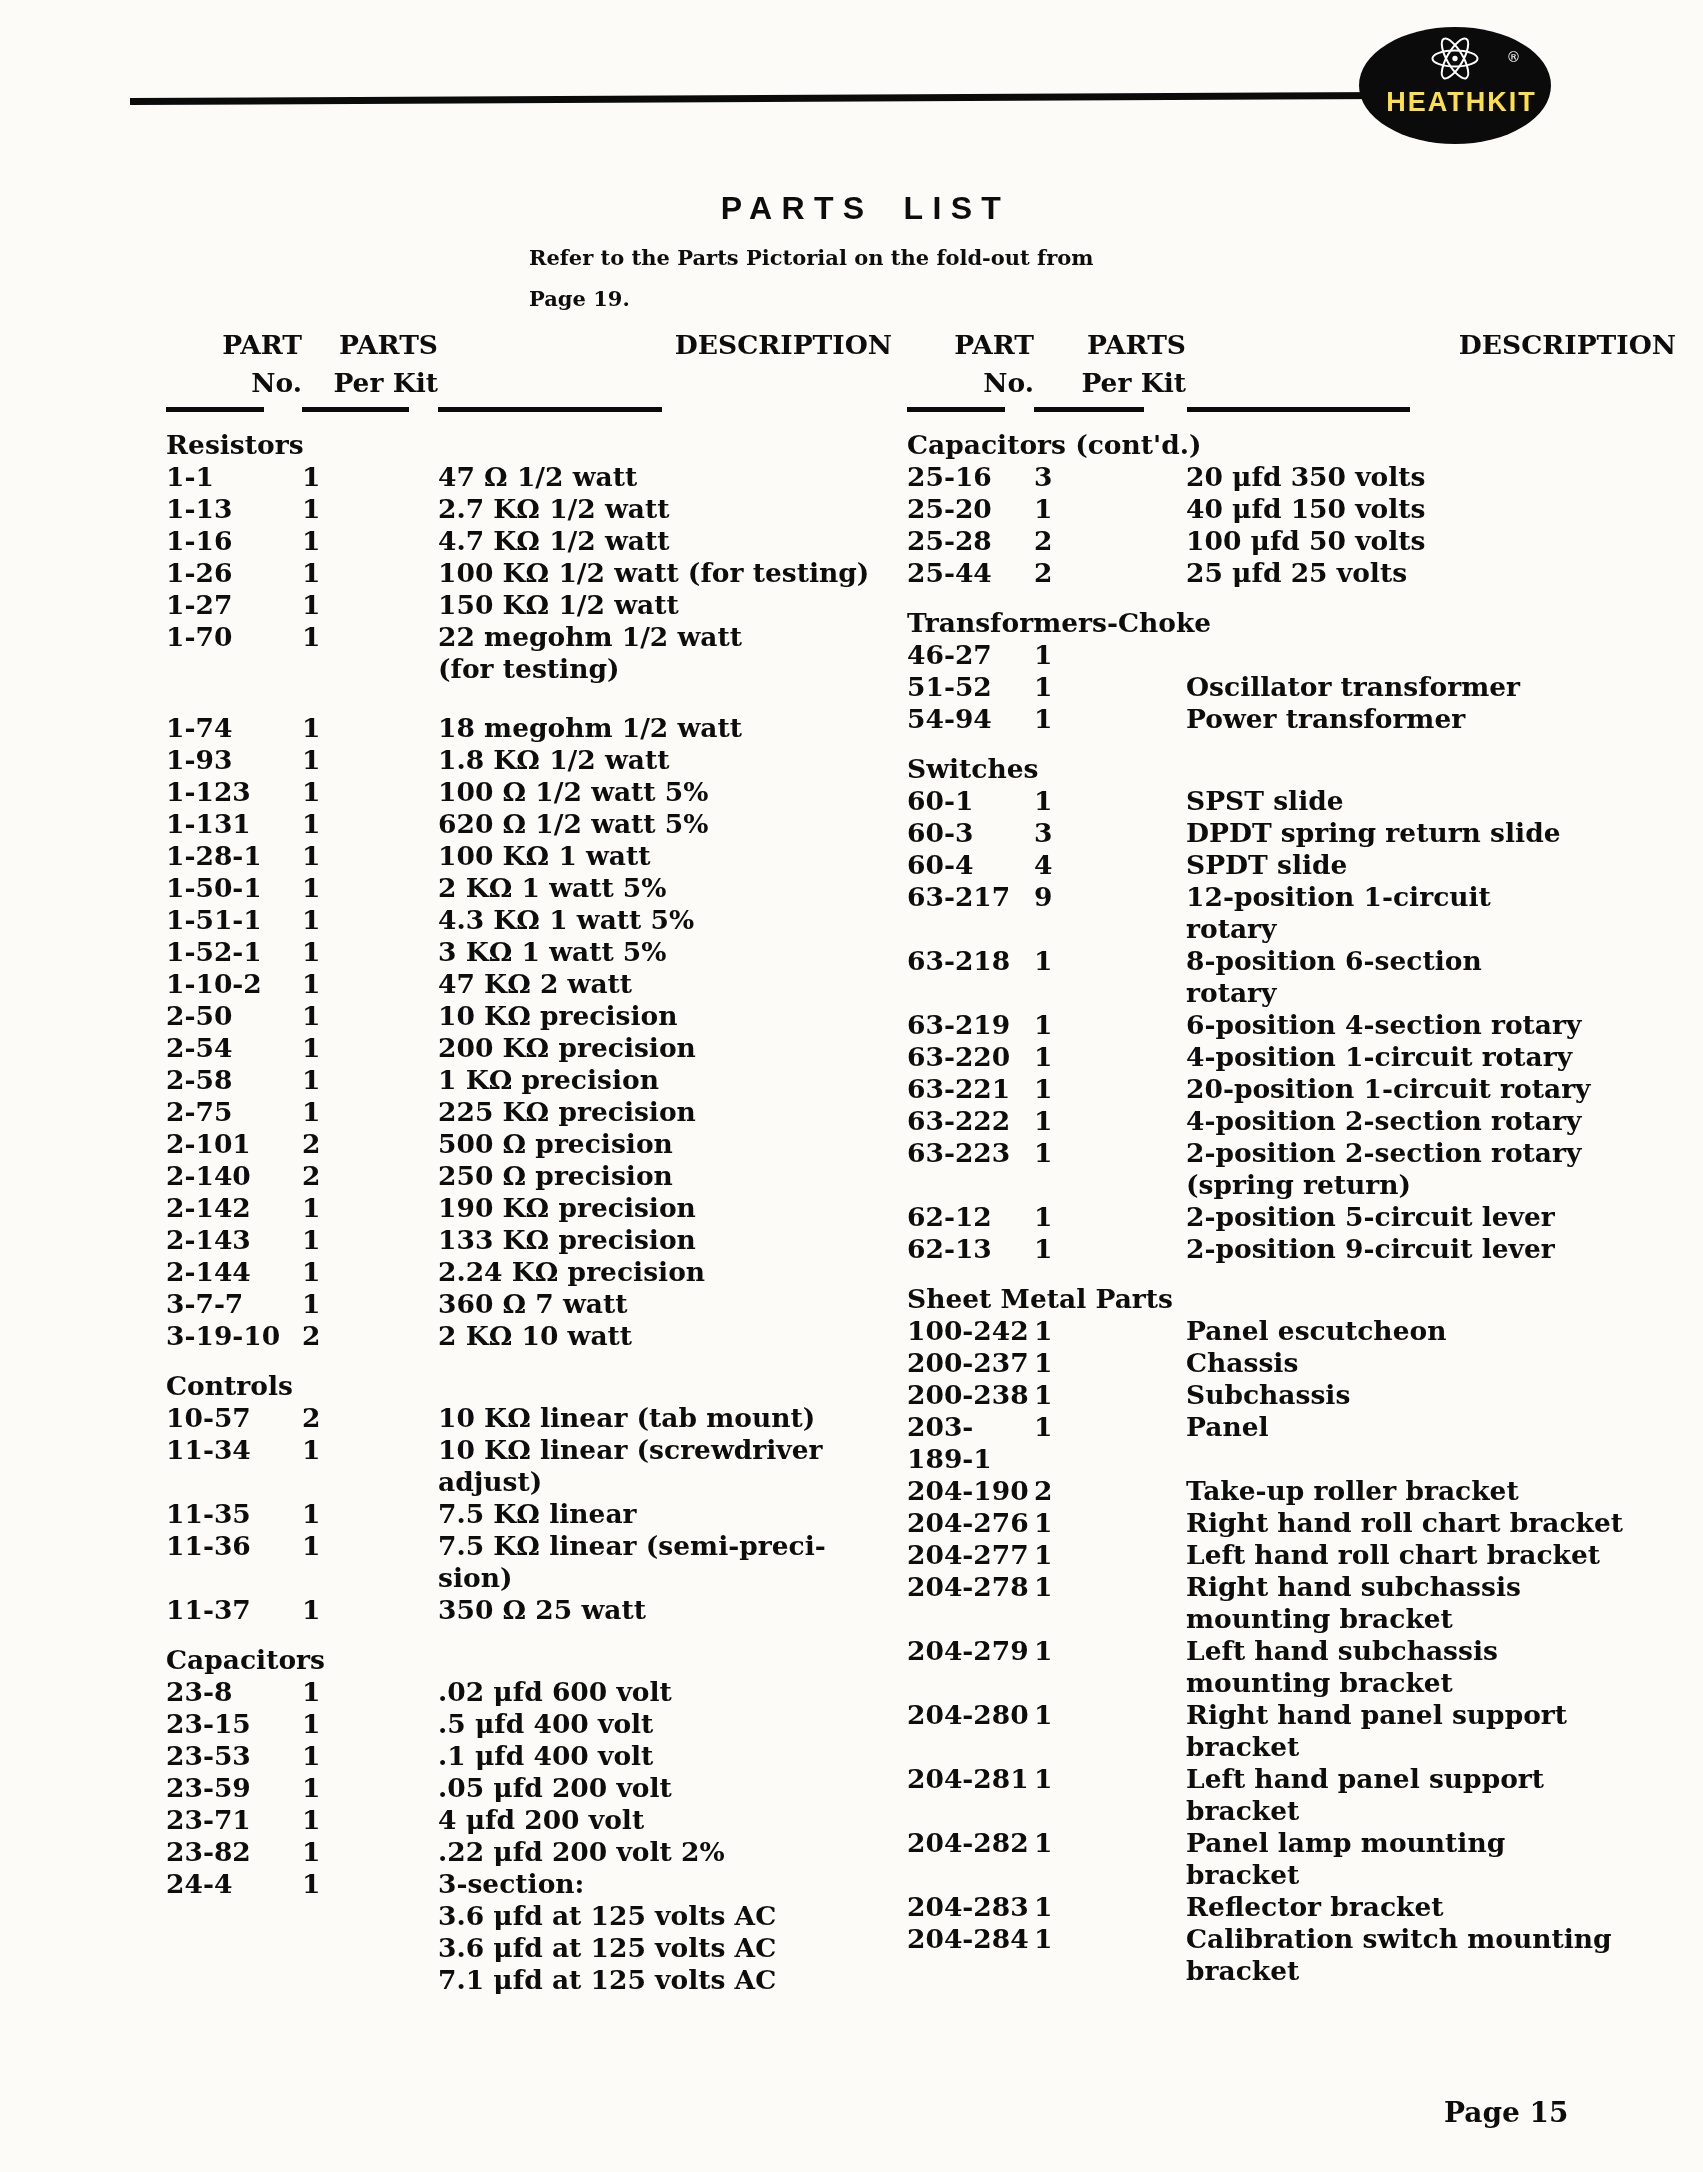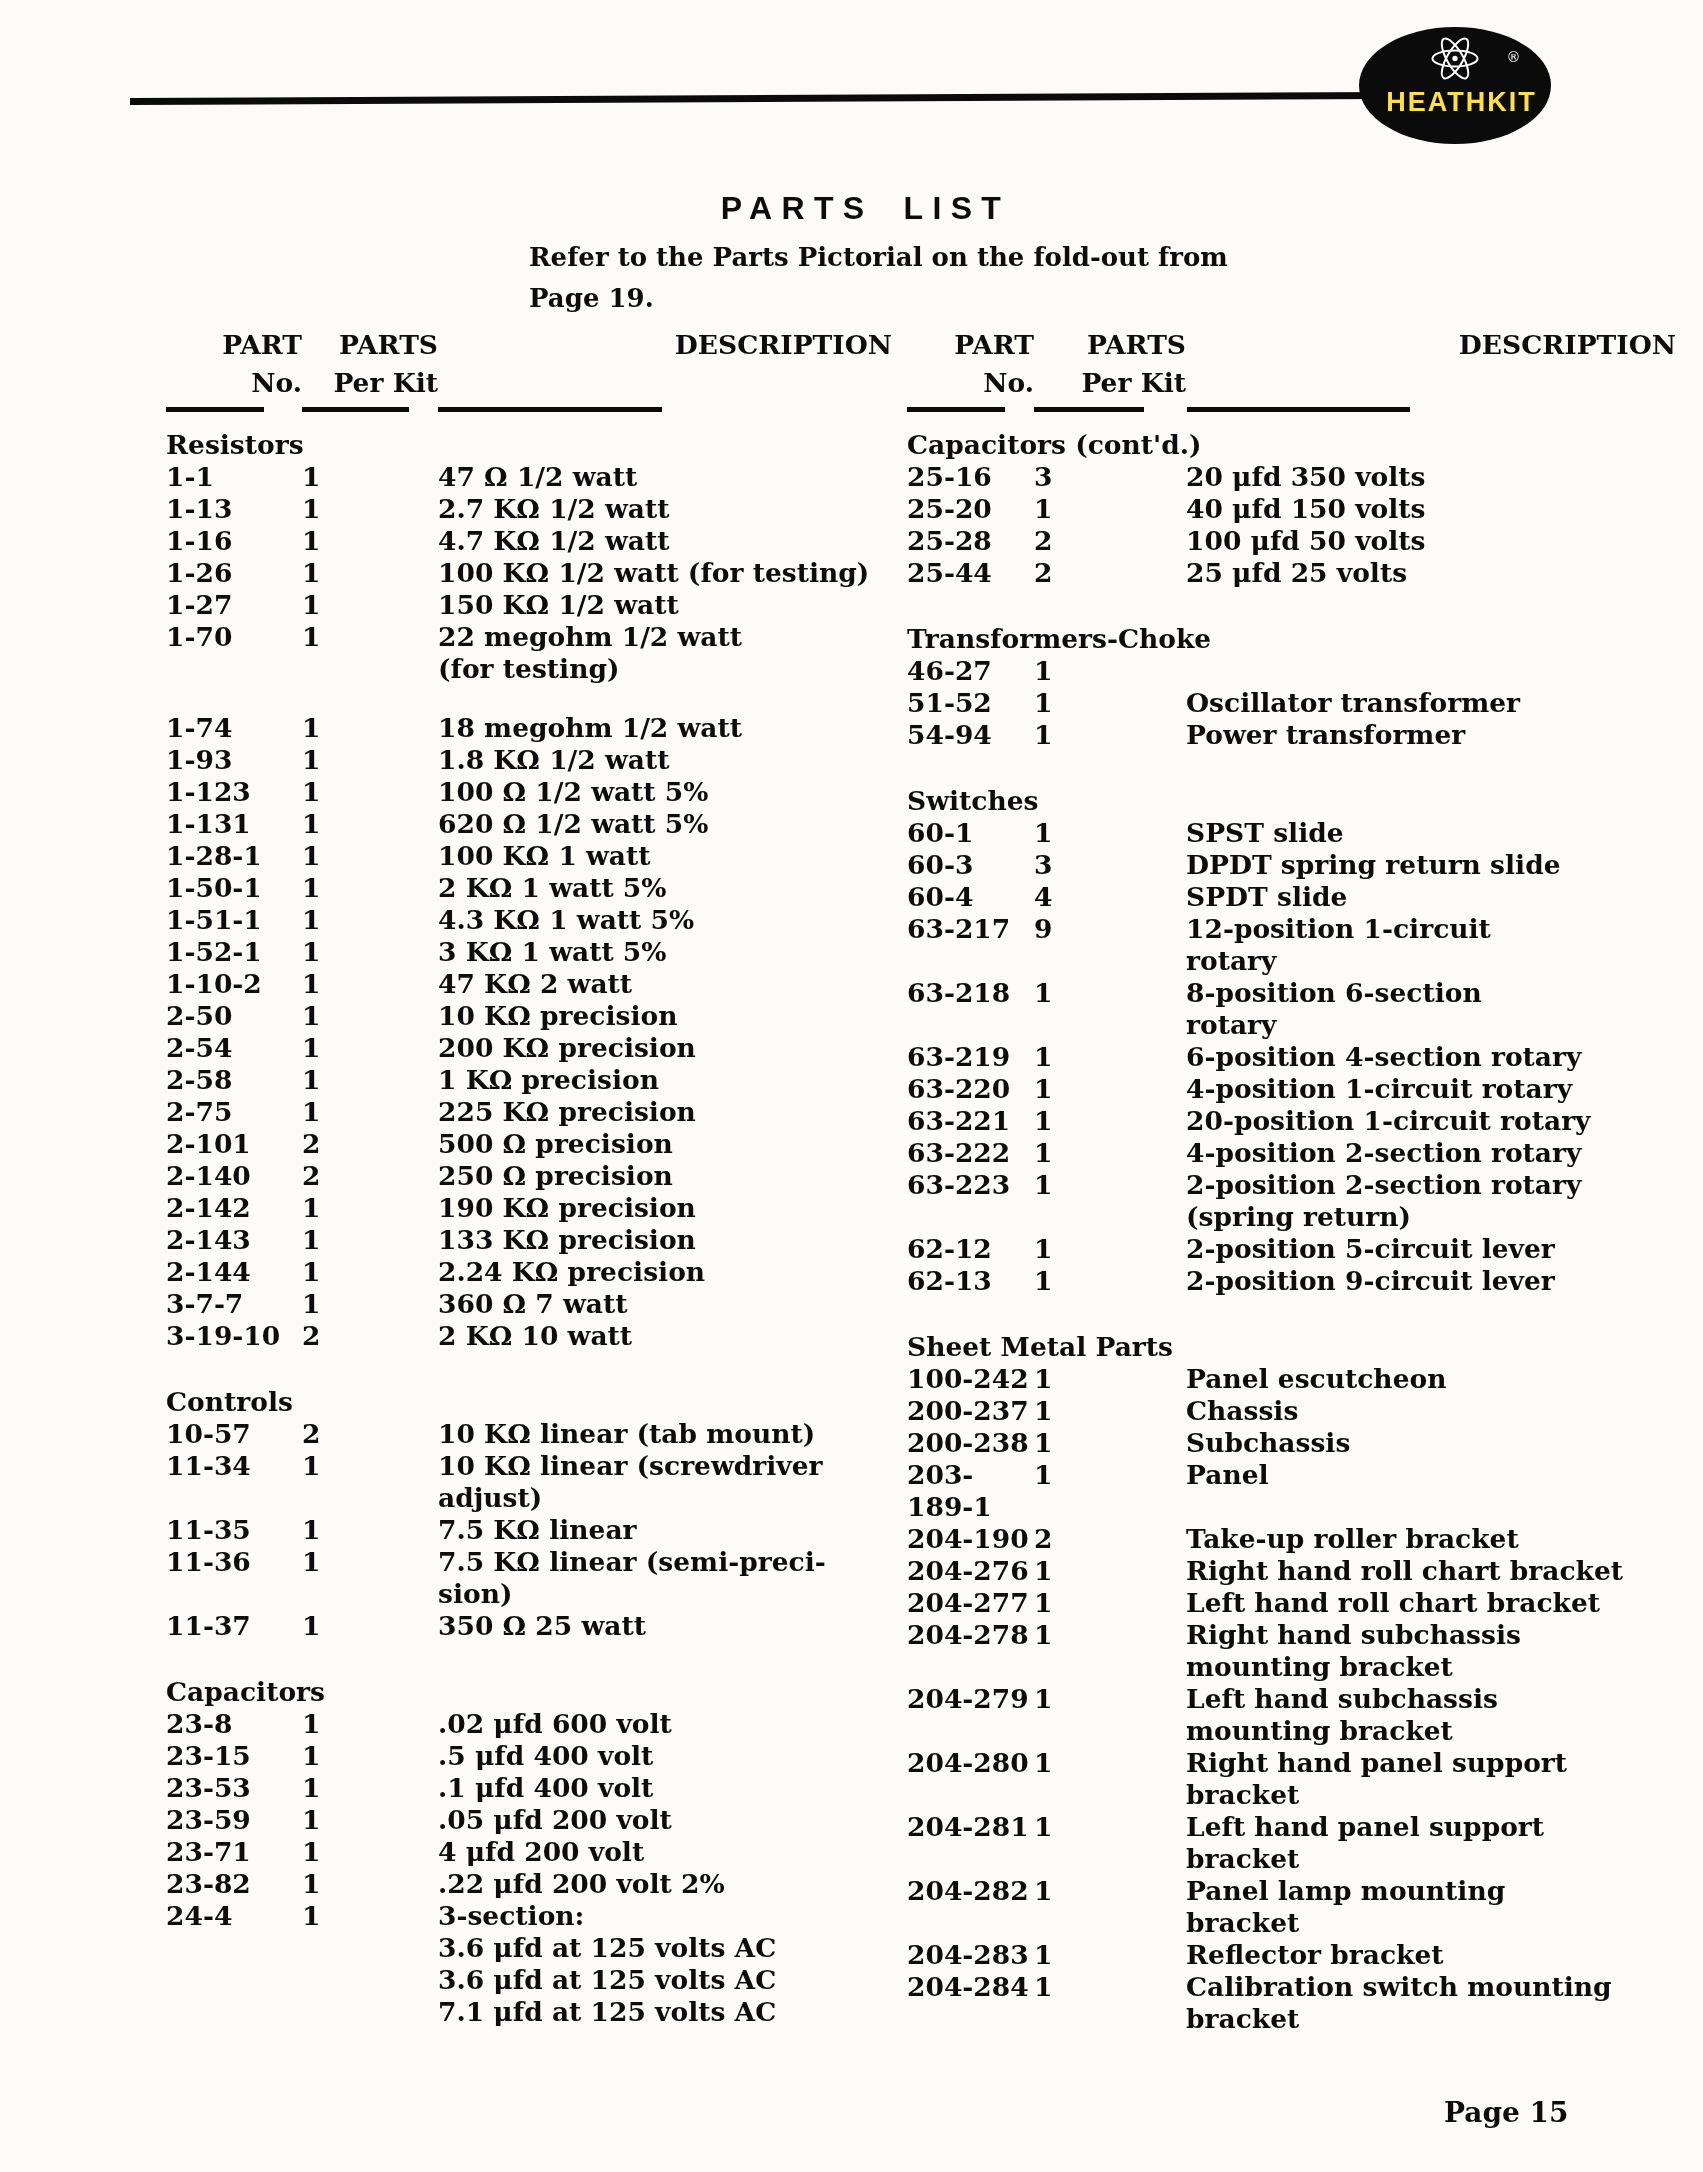"Refer to the Parts Pictorial" .subtitle { font-size: 26px -> 21px }
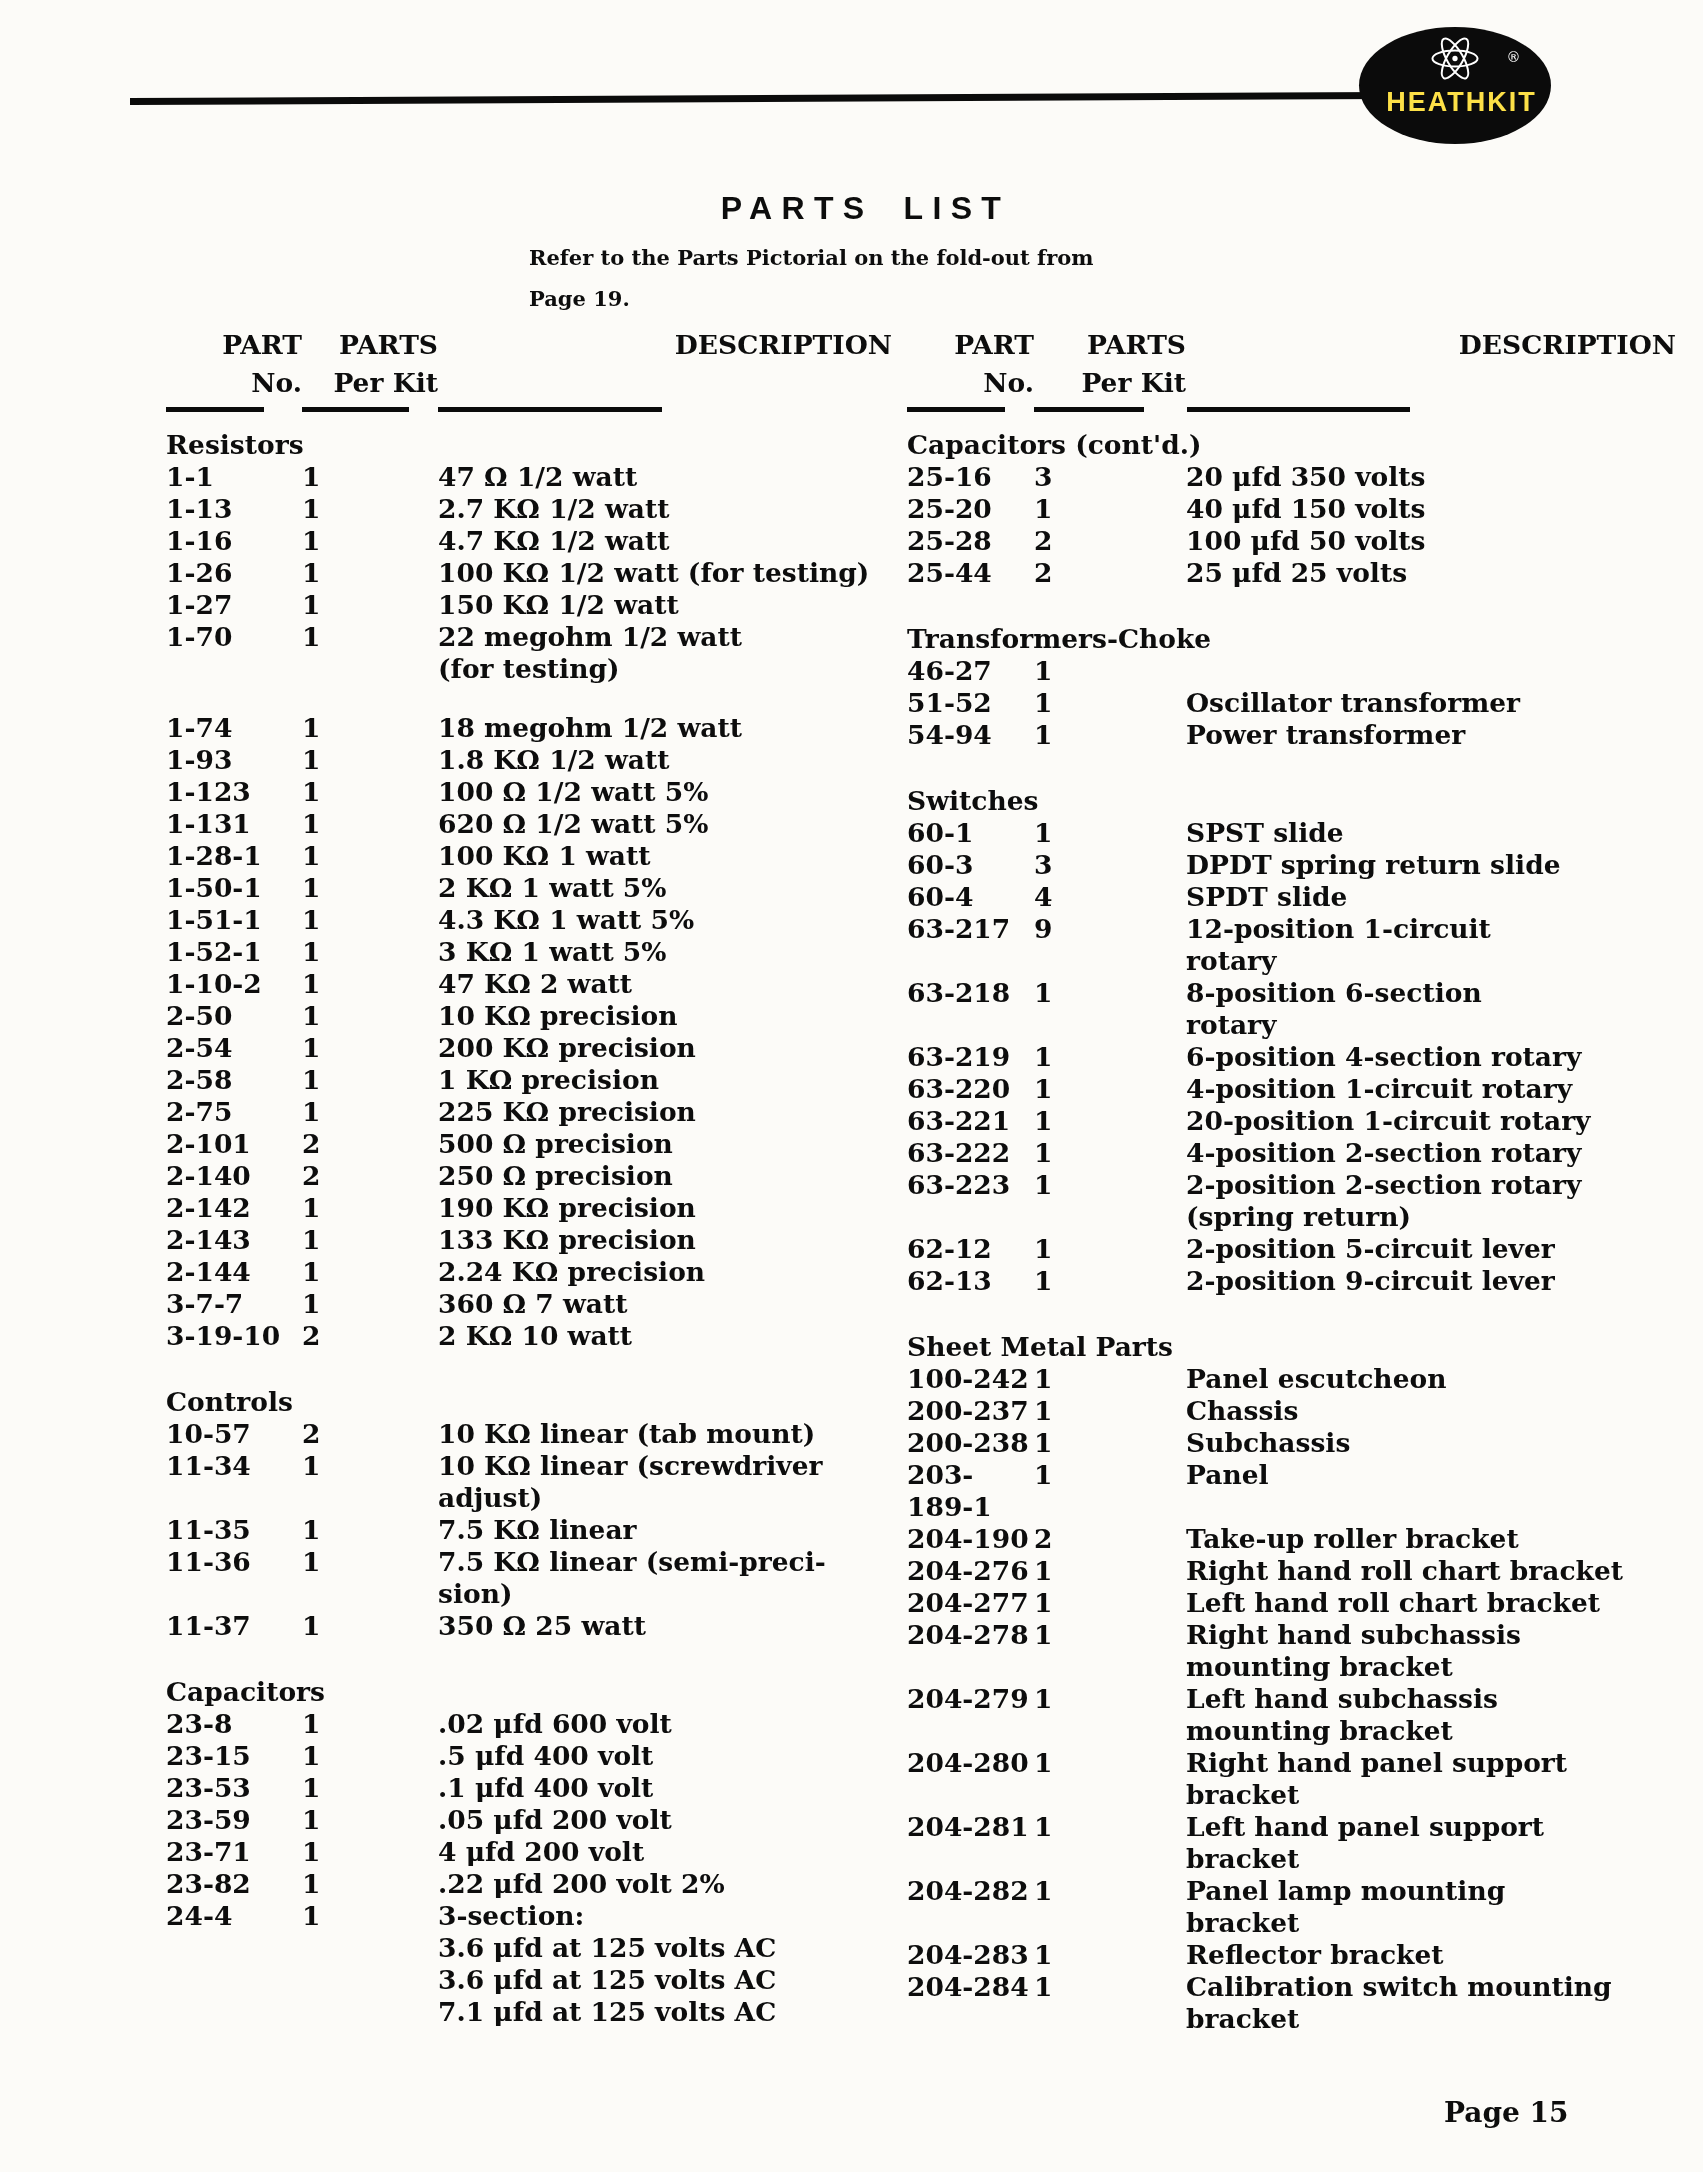"Transformers-Choke" .section + .section { margin-top: 34px -> 18px }
